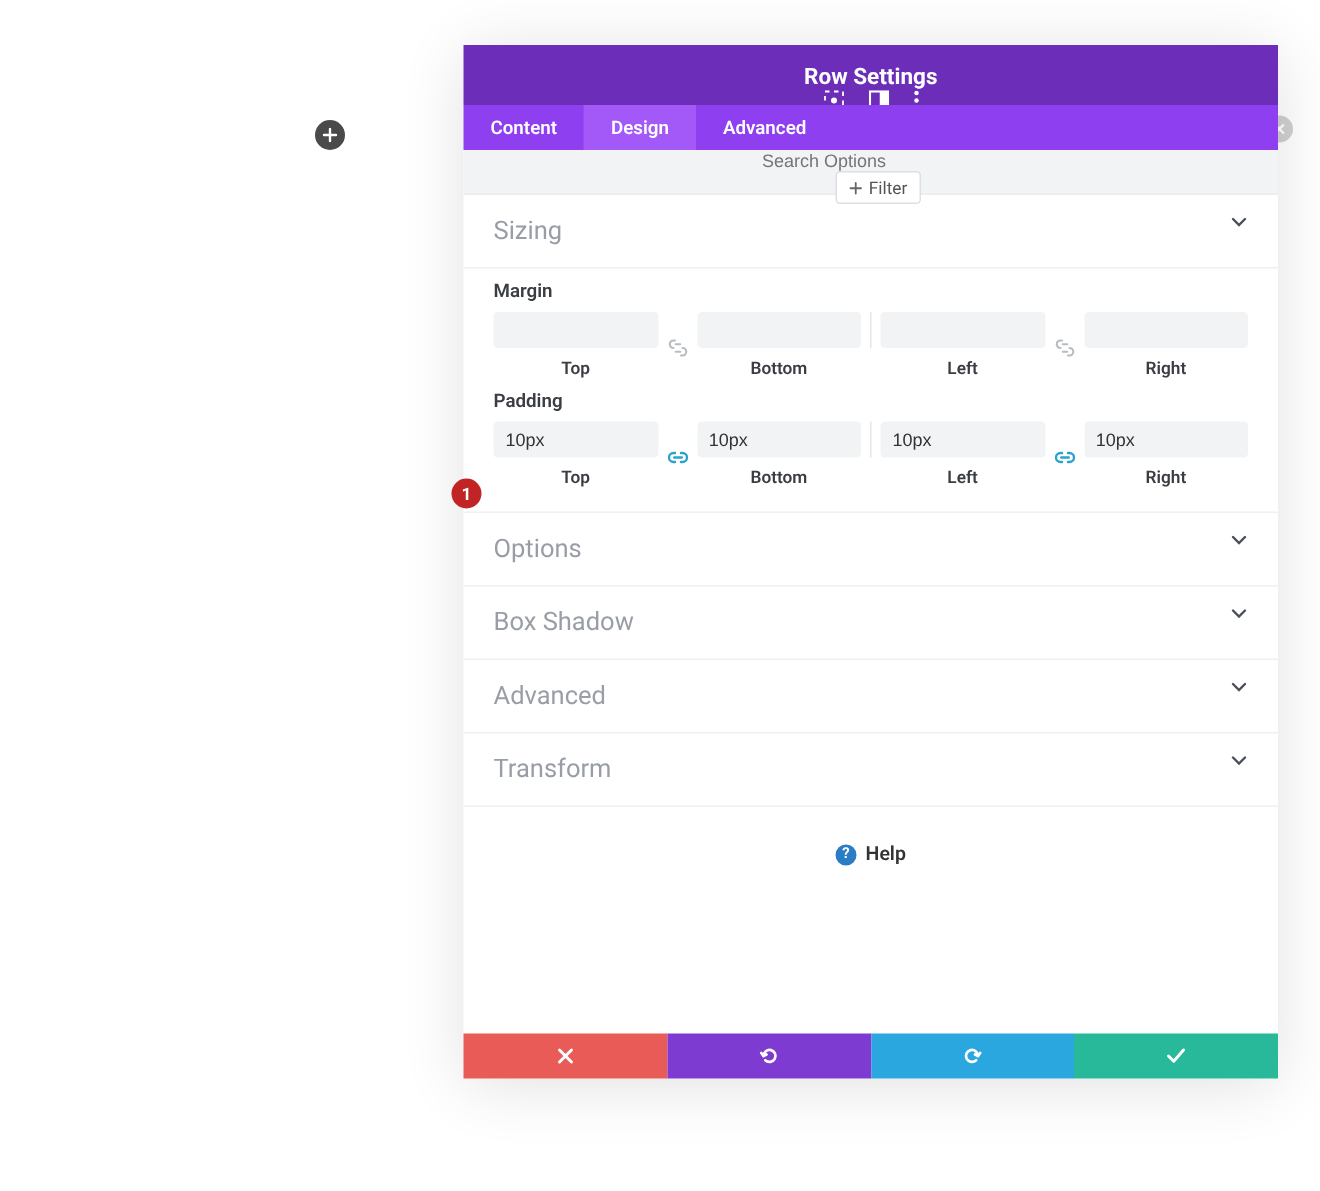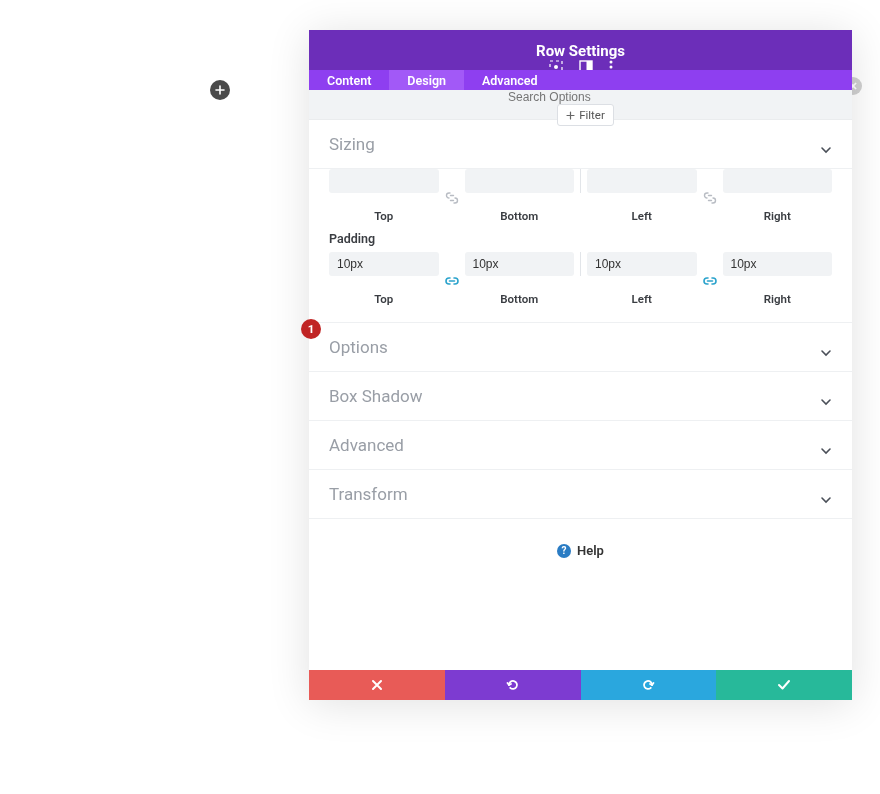"Content" .tabs { height: 20px -> 30px }
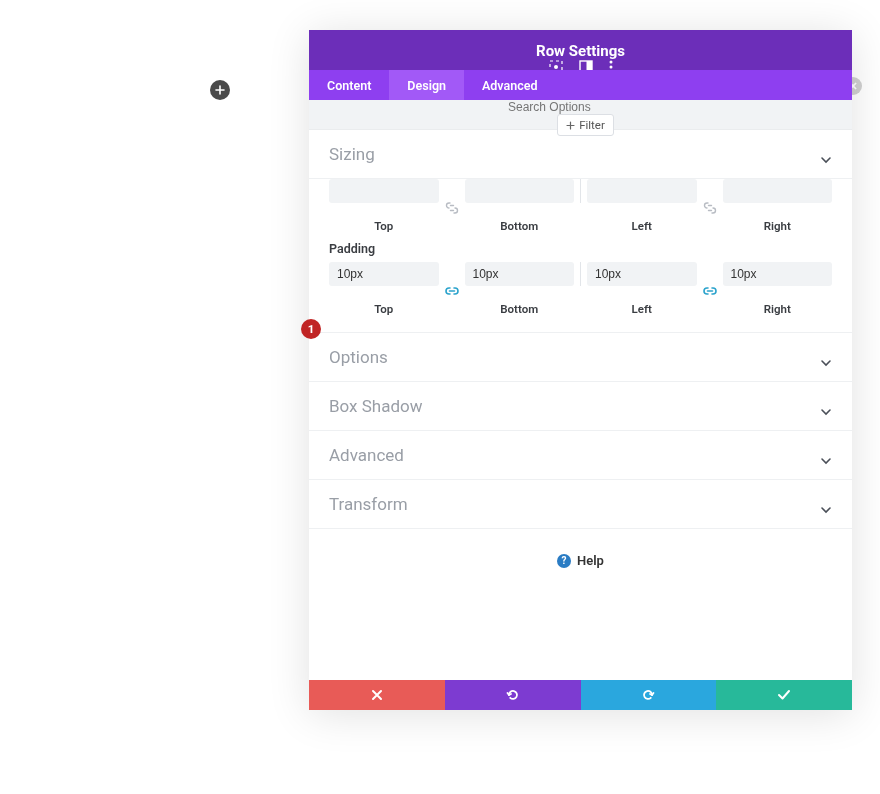"Sizing" .section-header { align-items: flex-end -> flex-start }
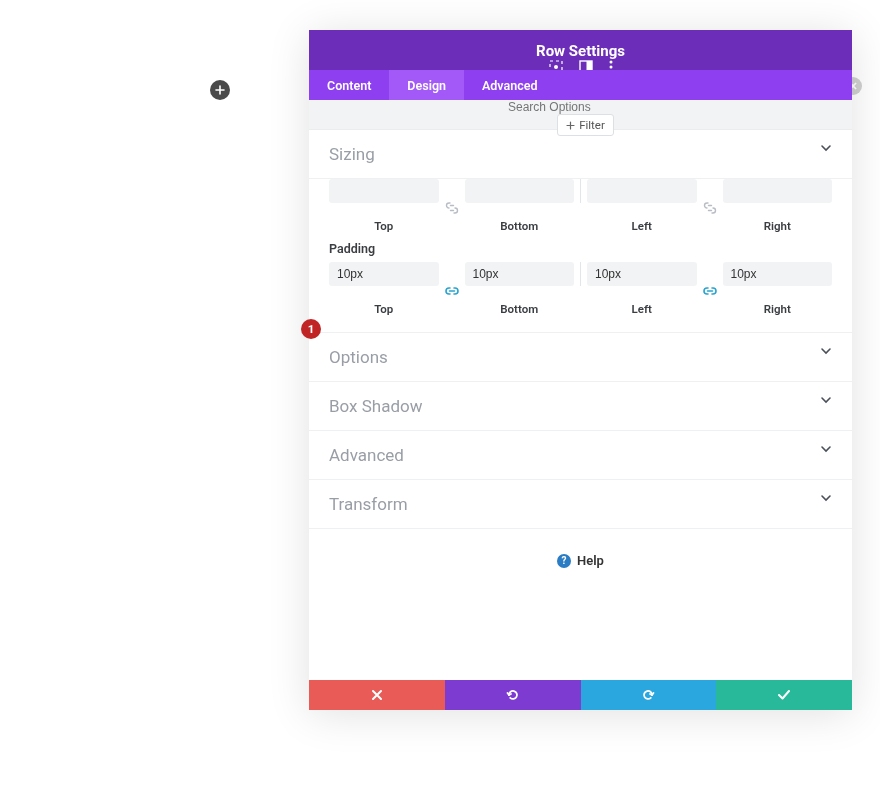"Margin" div.field-label { html: none -> <div>Margin</div> }
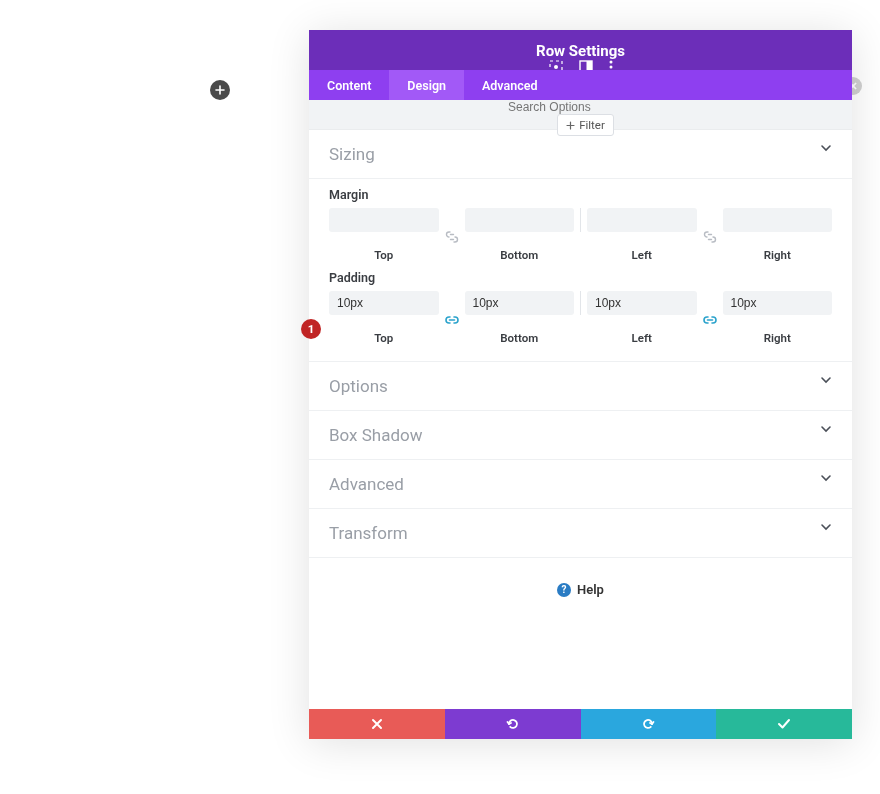"Top" .sub-label { margin-top: 16px -> 6px }
